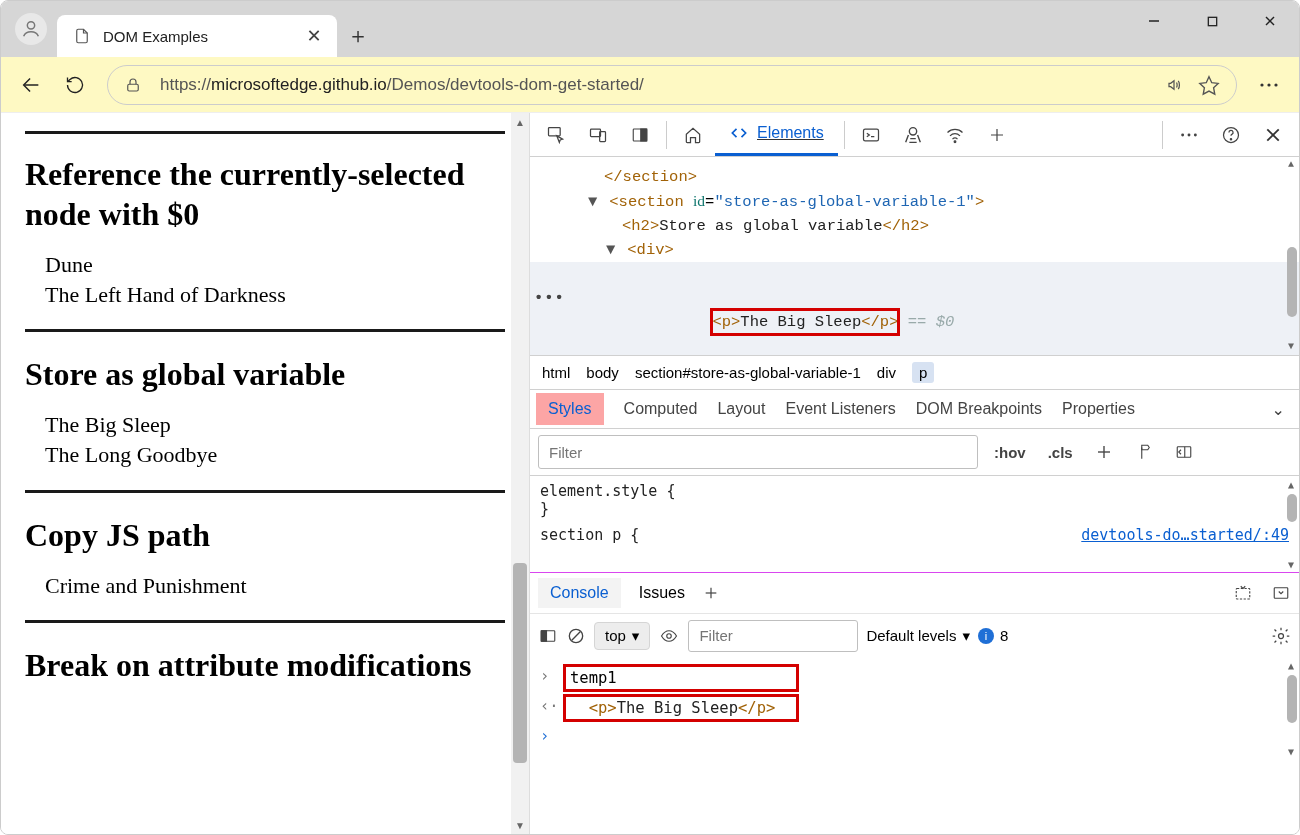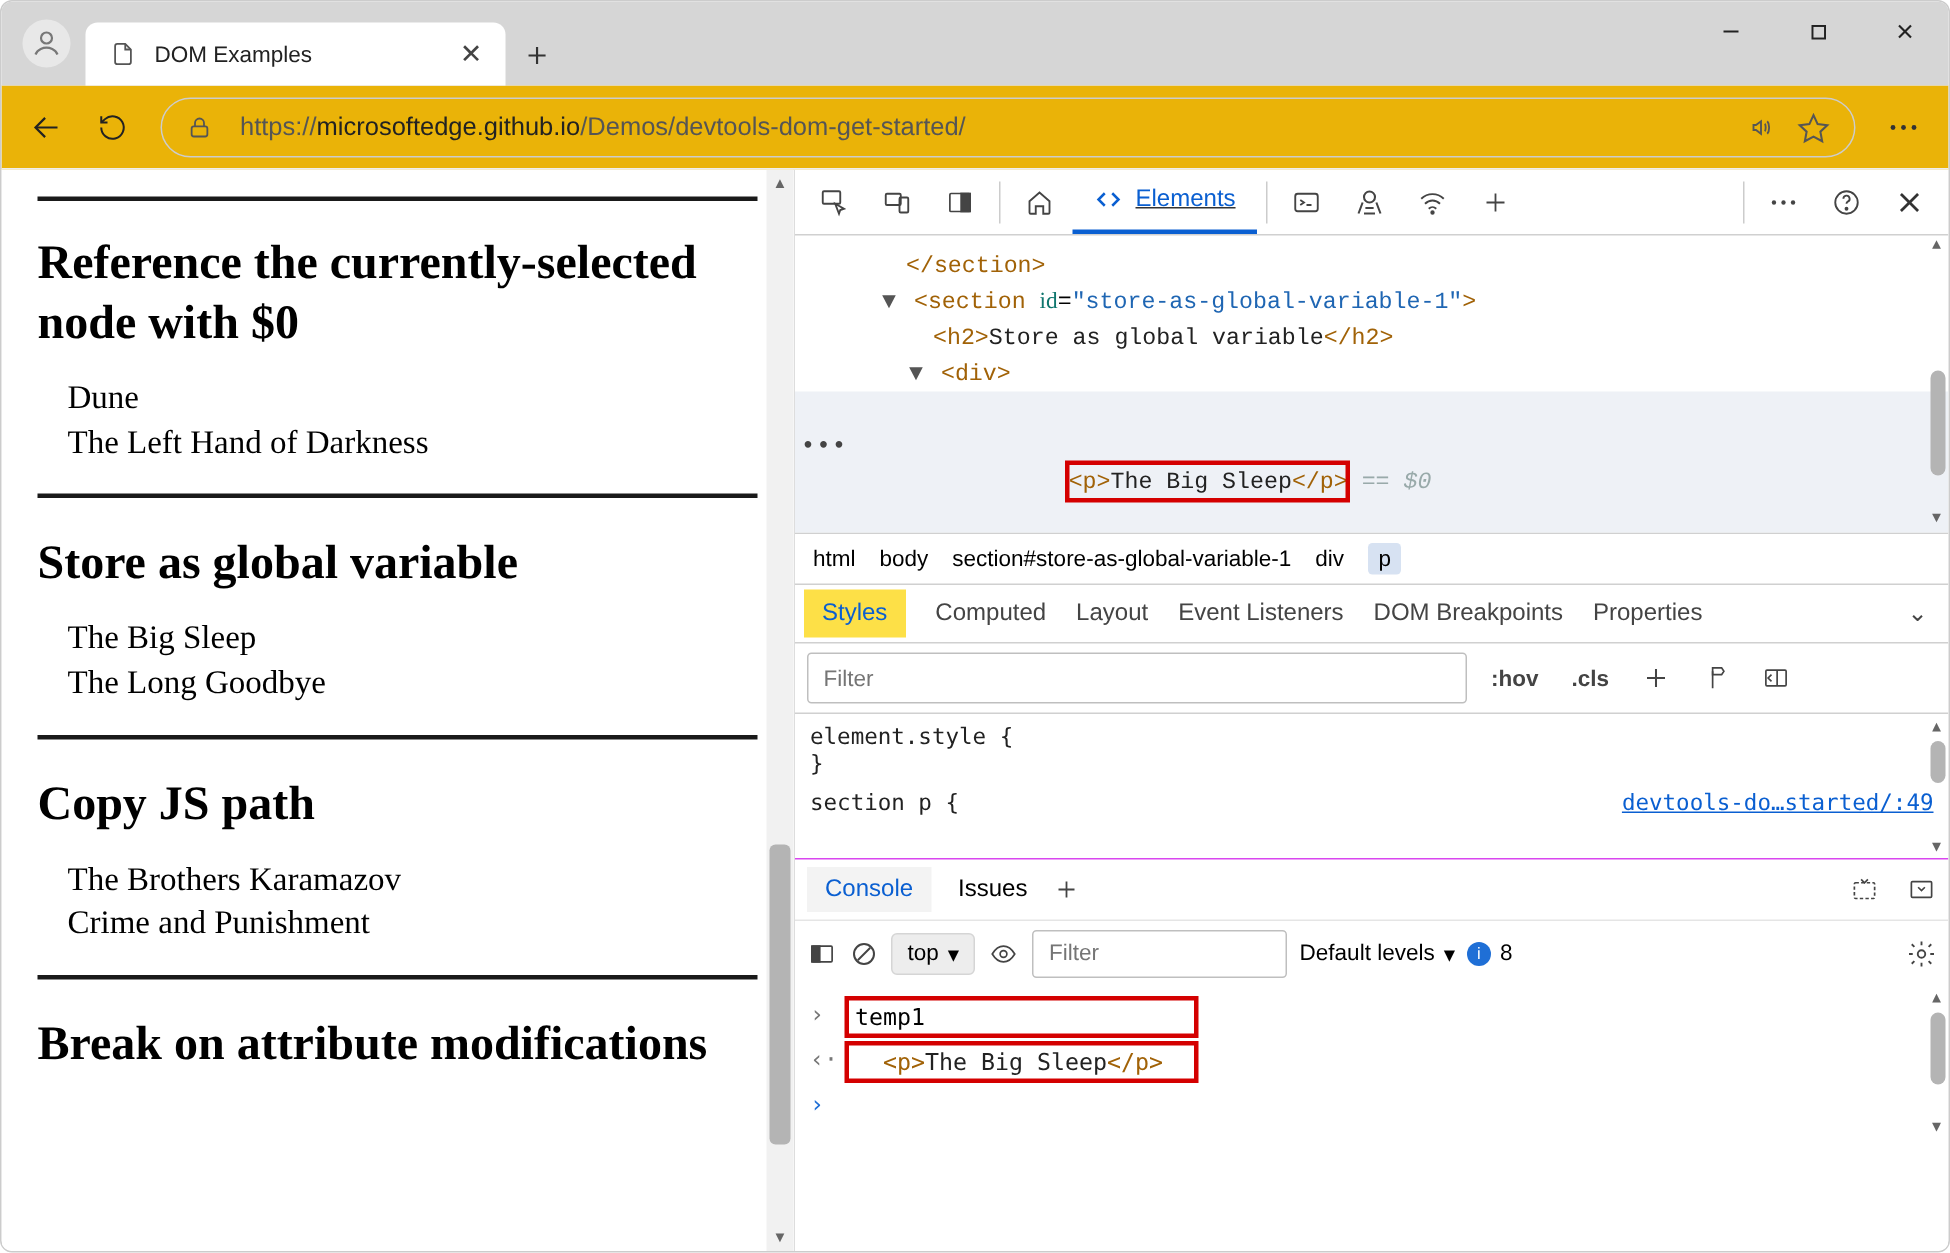"https://microsoftedge.github.io/Demos/de" .toolbar { background: #eab308 -> #fef9c3 }
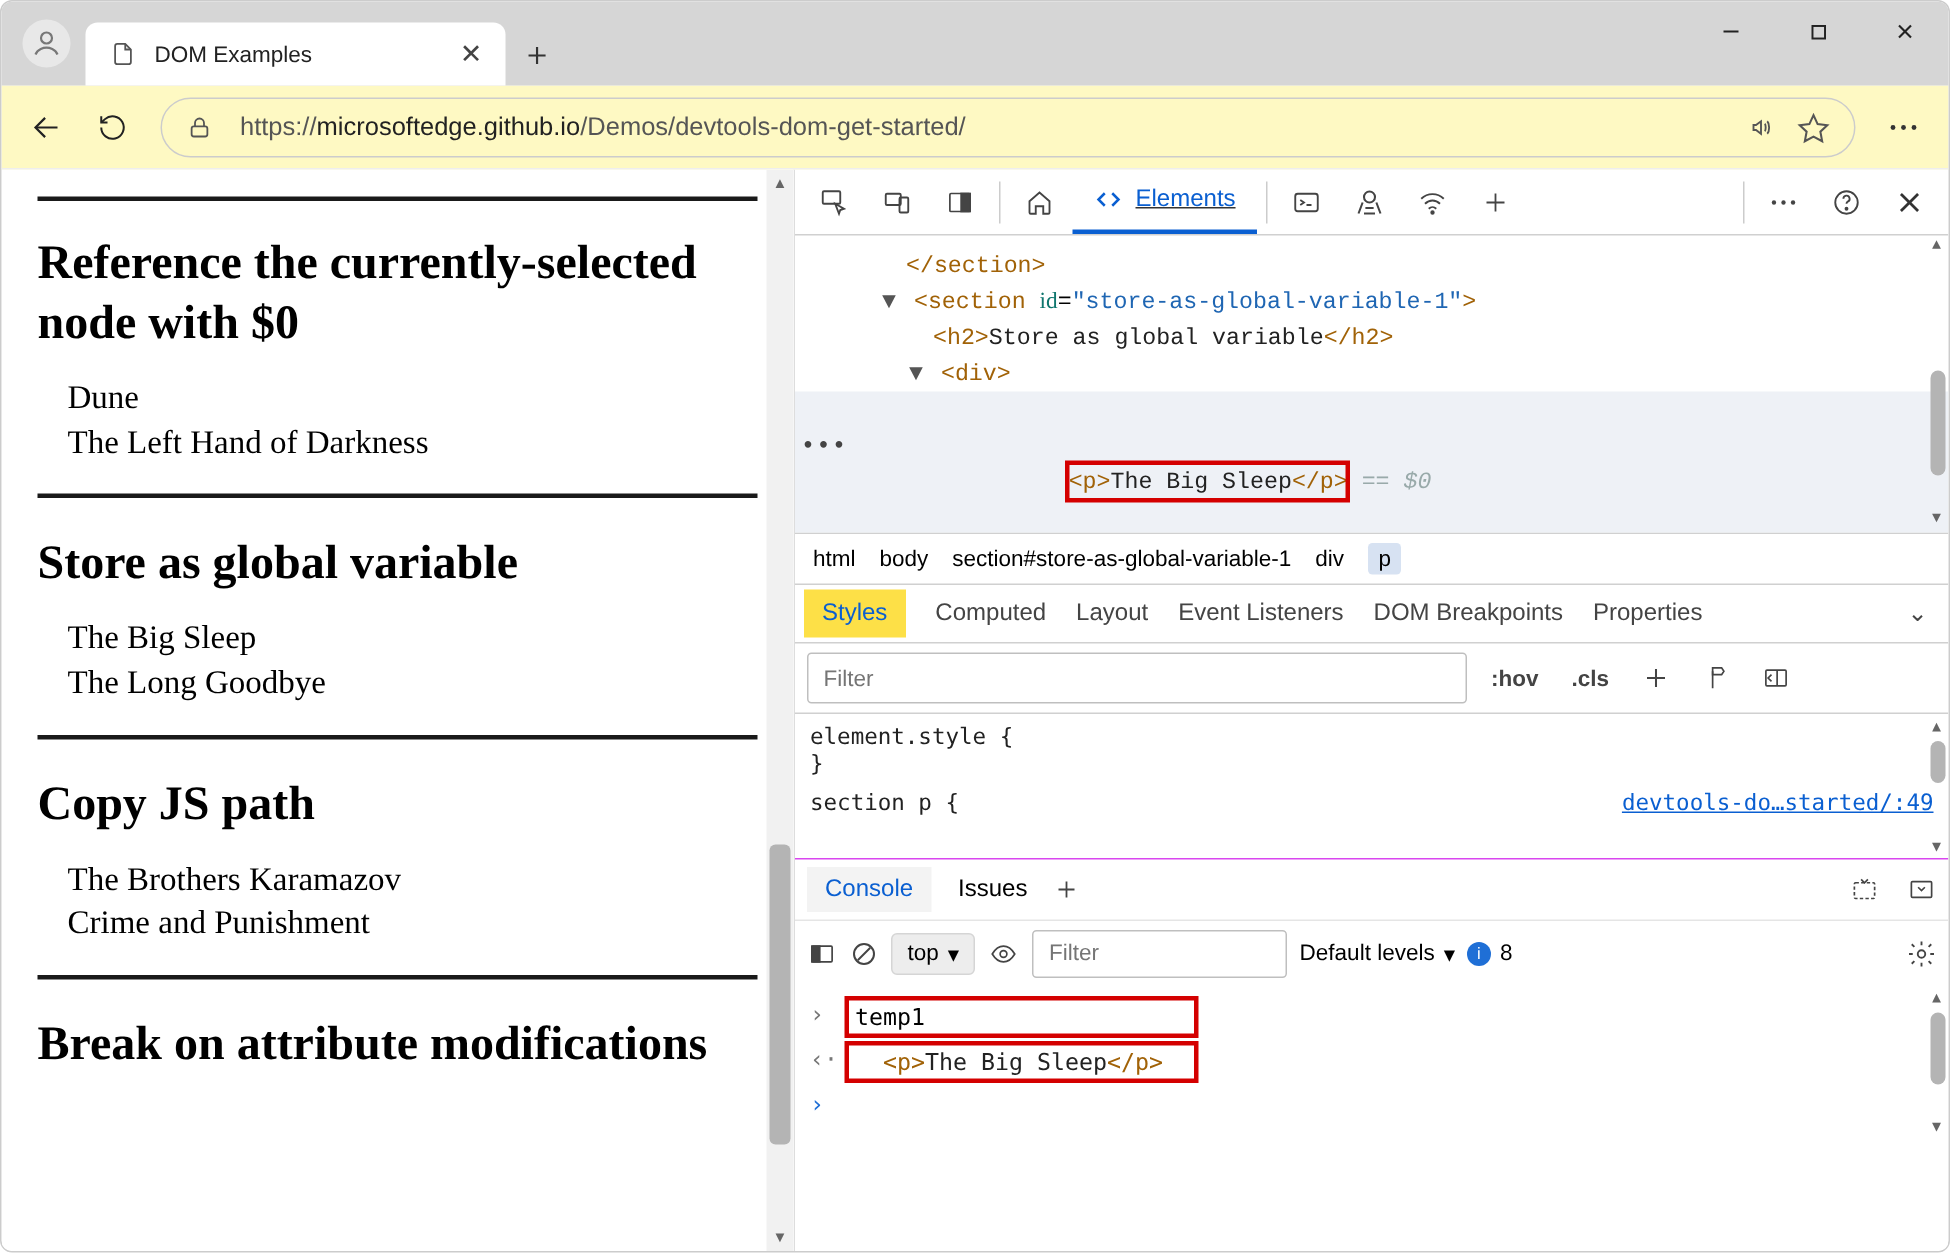"Styles" .styles-tabs .st.active { background: #fde047 -> #fca5a5 }
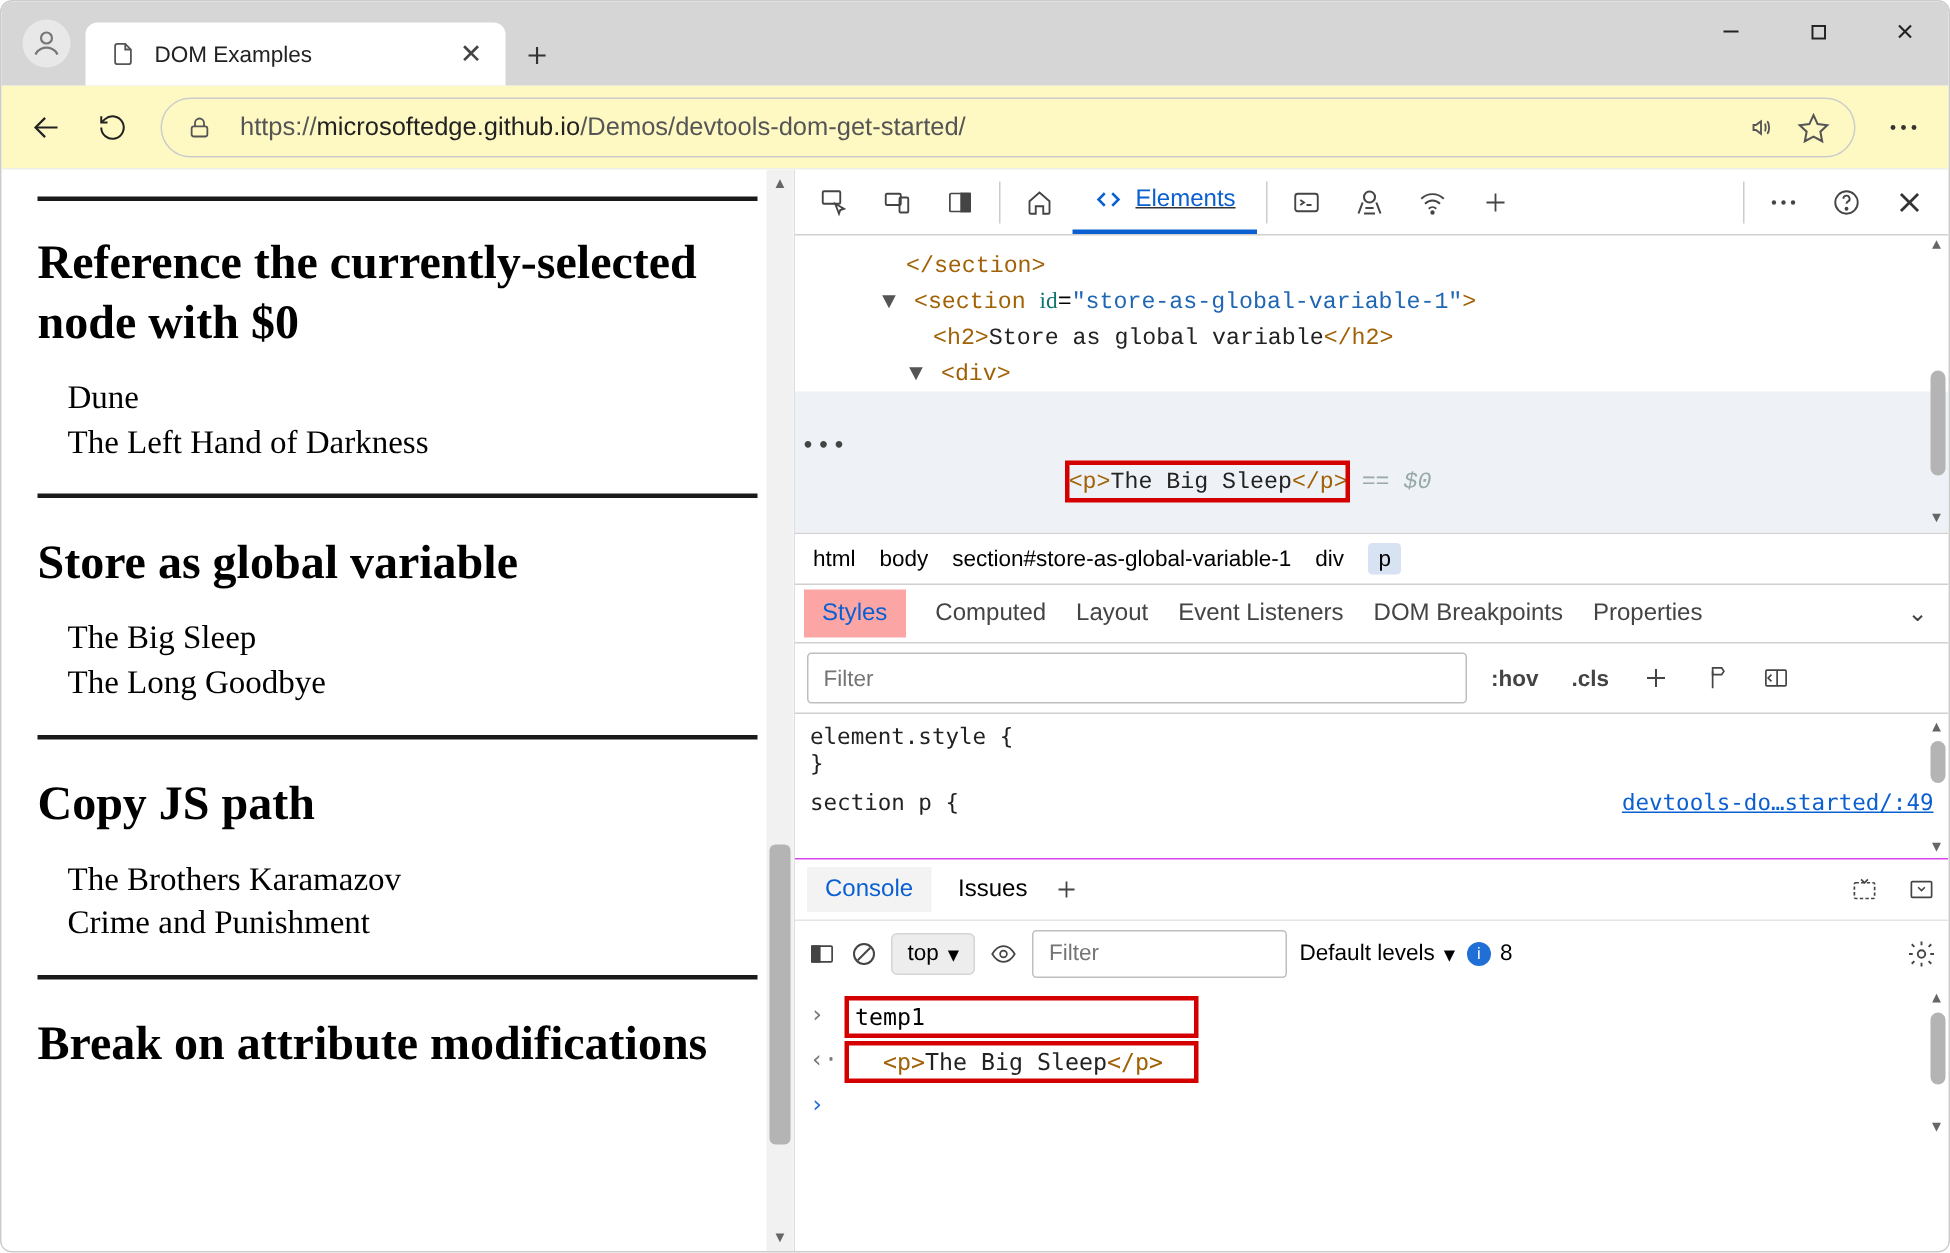"The Brothers Karamazov" p { html: <p>The Brothers Karamazov</p> -> none }
